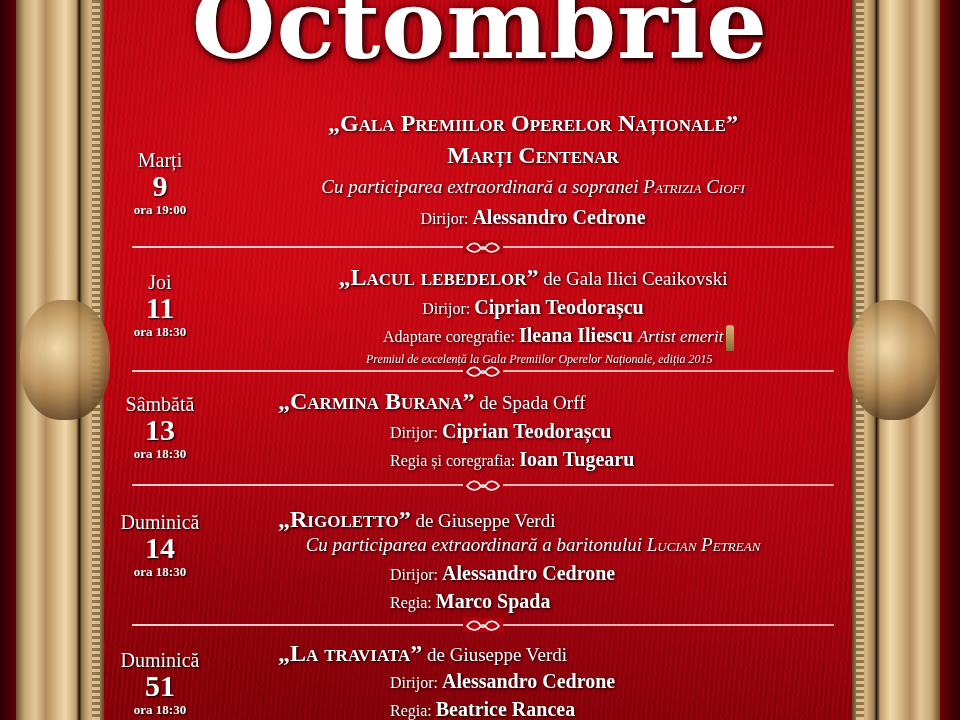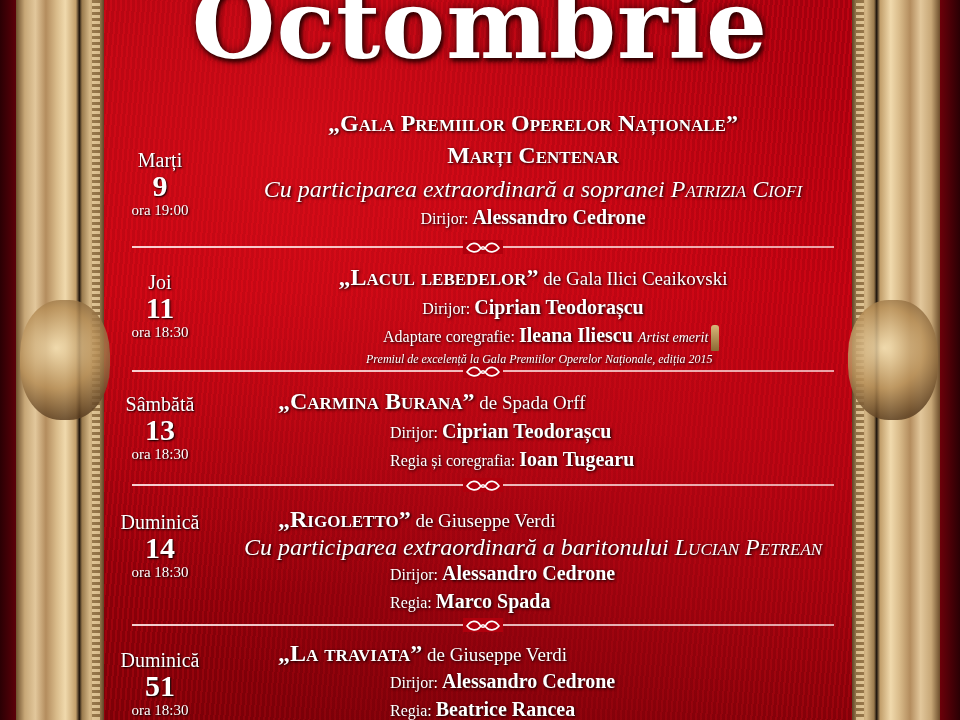"Cu participarea extraordinară a sopranei" .t-ital { font-size: 24px -> 19px }
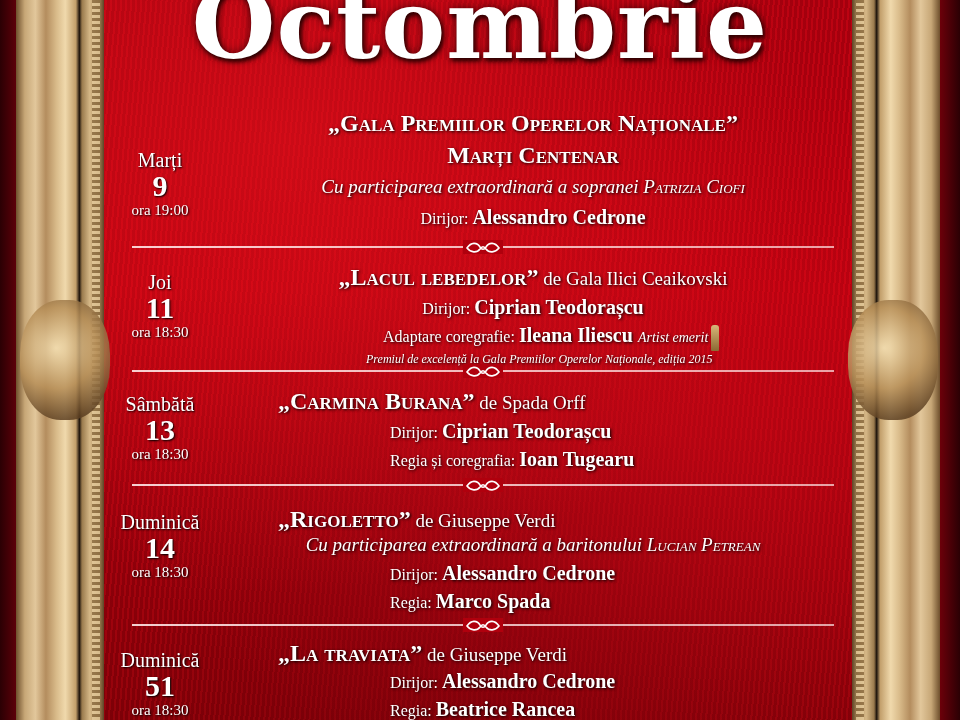"ora 19:00" .date .time { font-size: 15px -> 13px; font-weight: none -> bold }
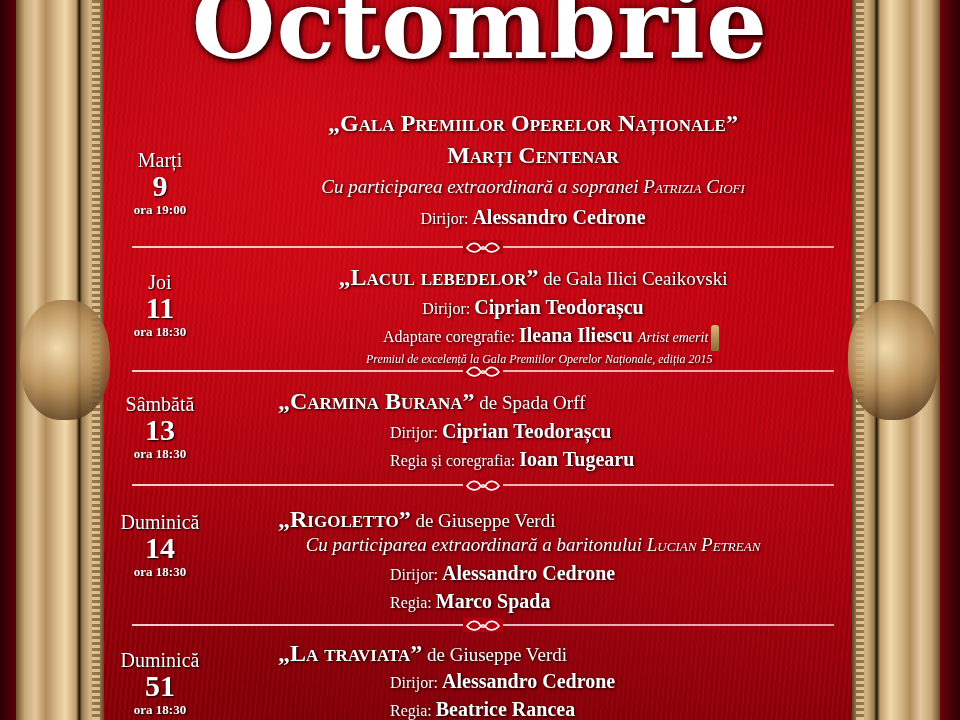"Artist emerit" .t-small { font-size: 14px -> 17px }
